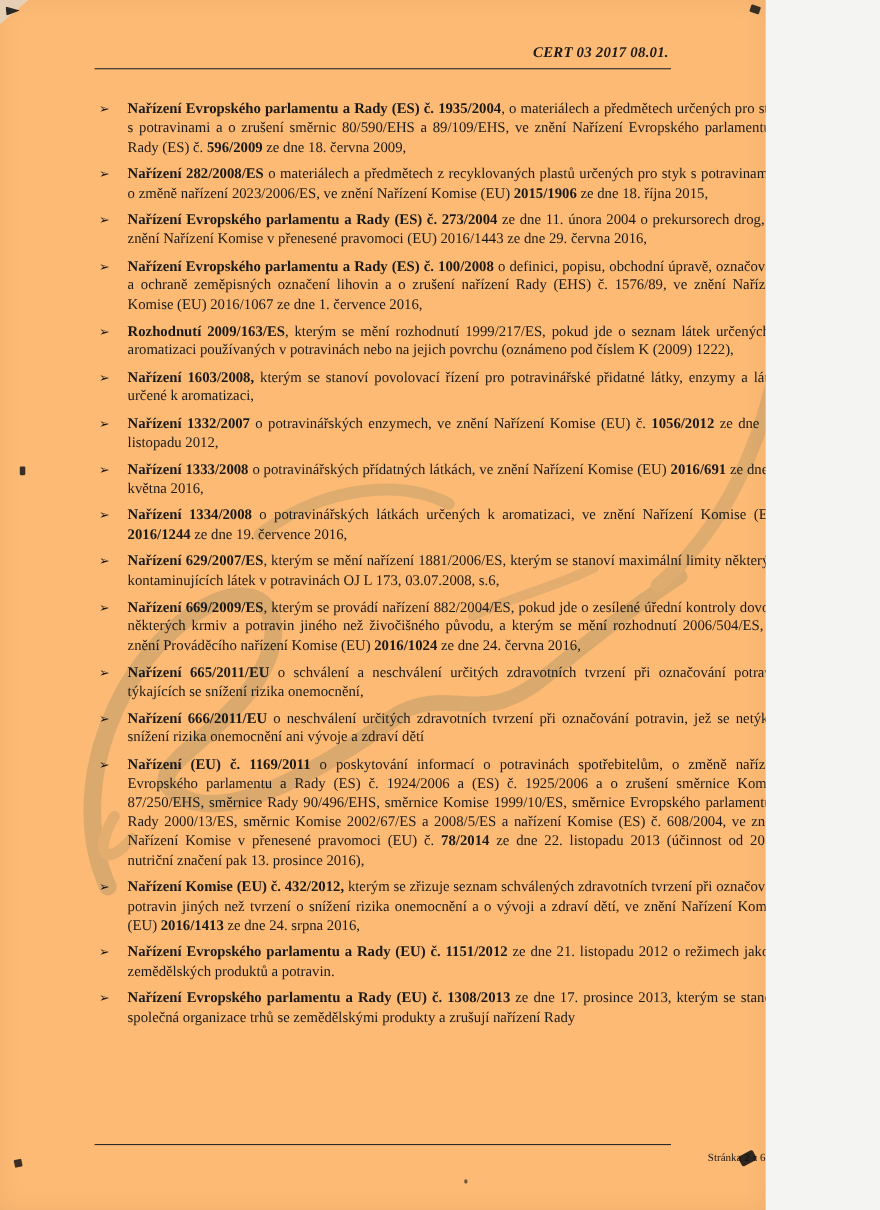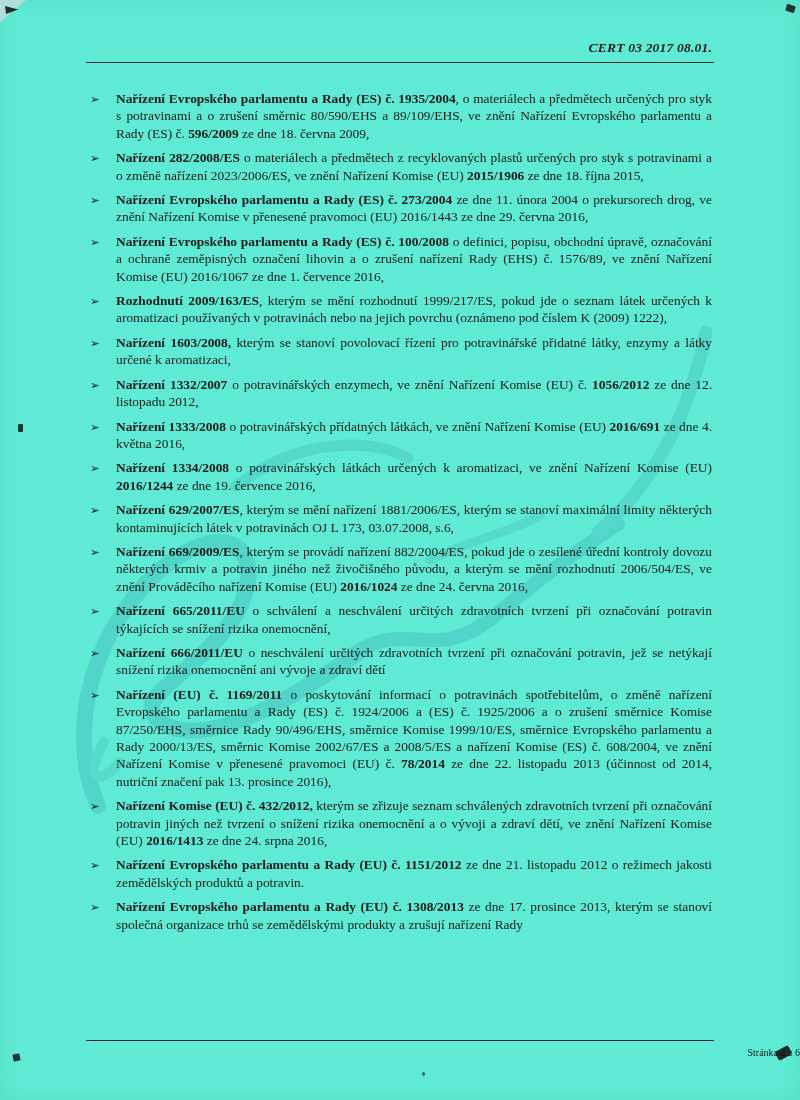"CERT 03 2017 08.01." .page { background: #5eead4 -> #fdba74; width: 800px -> 696px }
